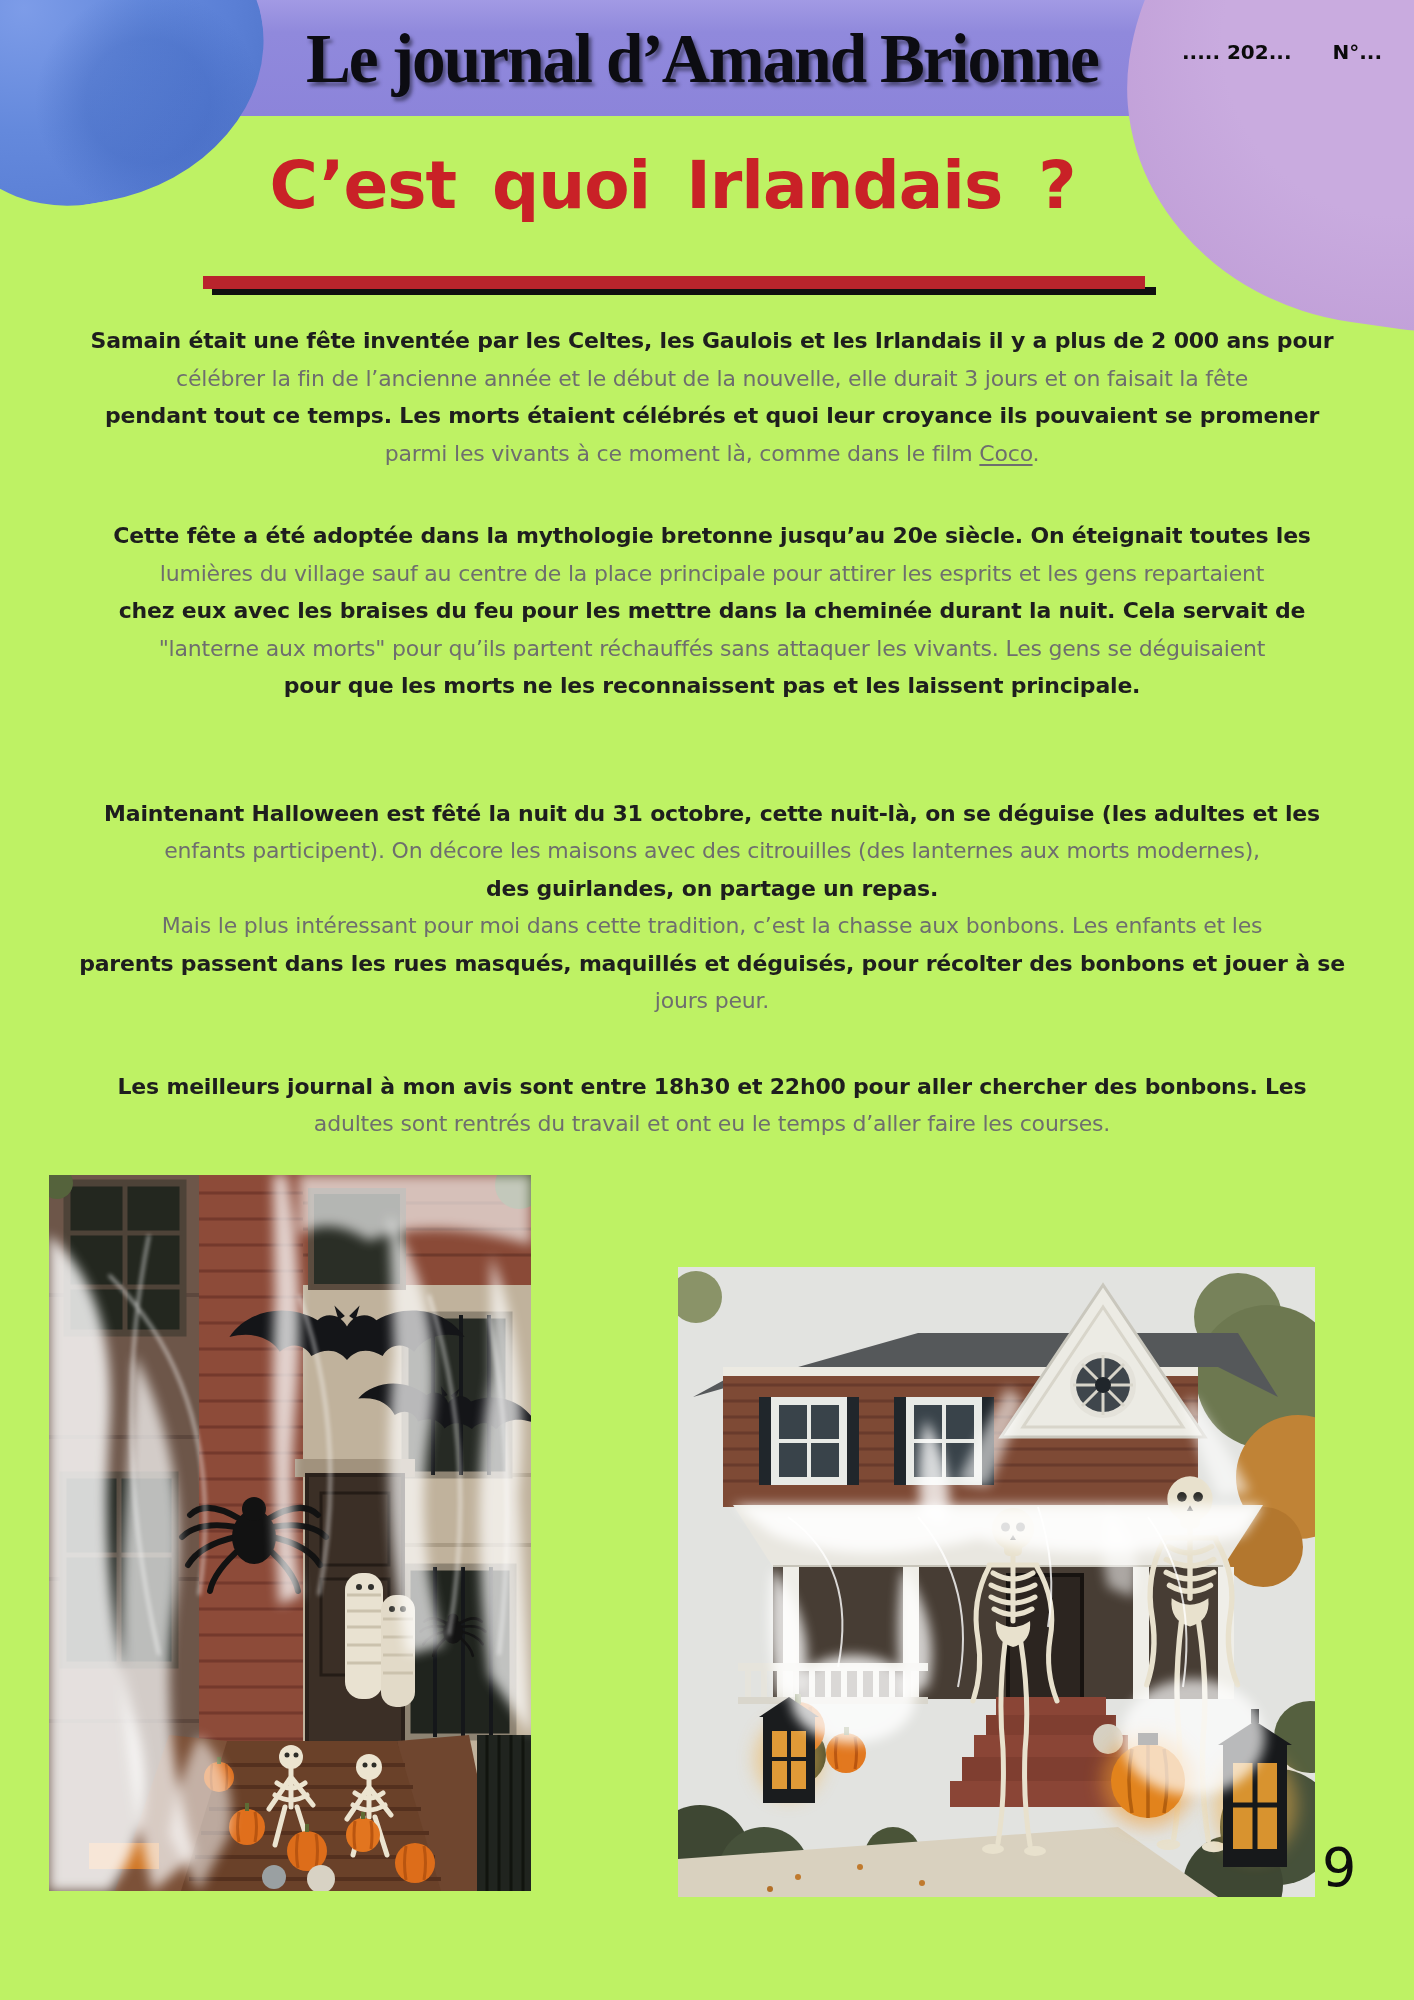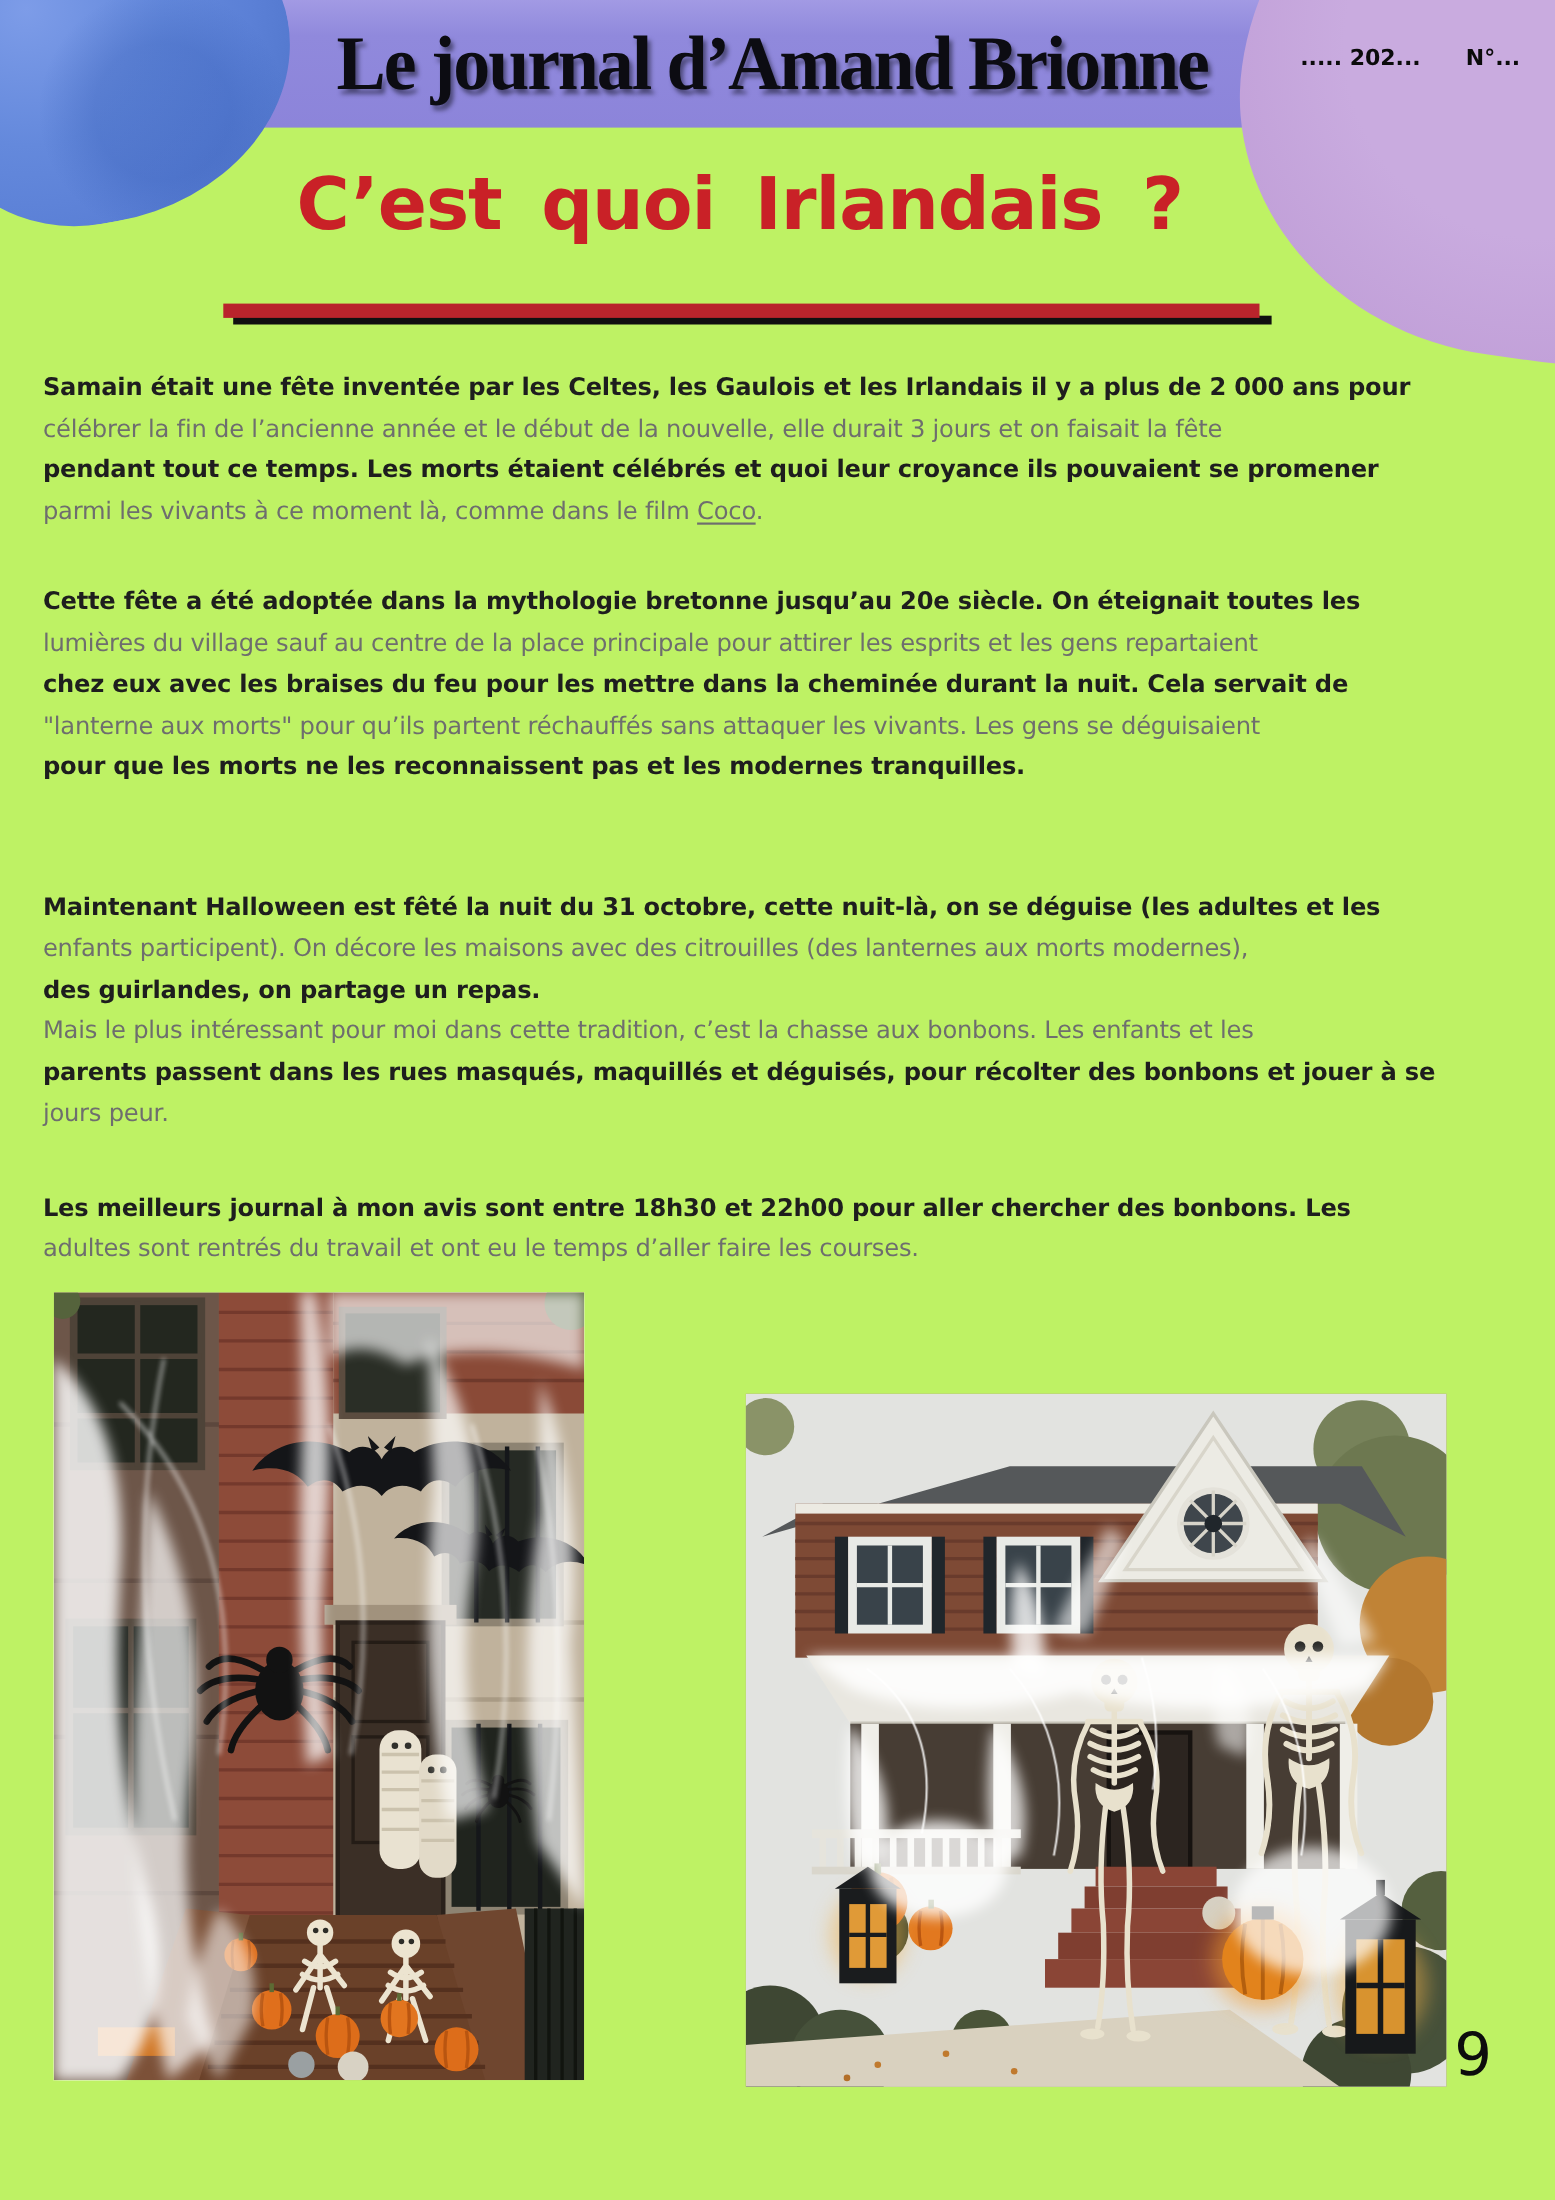"Samain était une fête inventée" .paragraph { margin: 12px -> 0; text-align: none -> center }
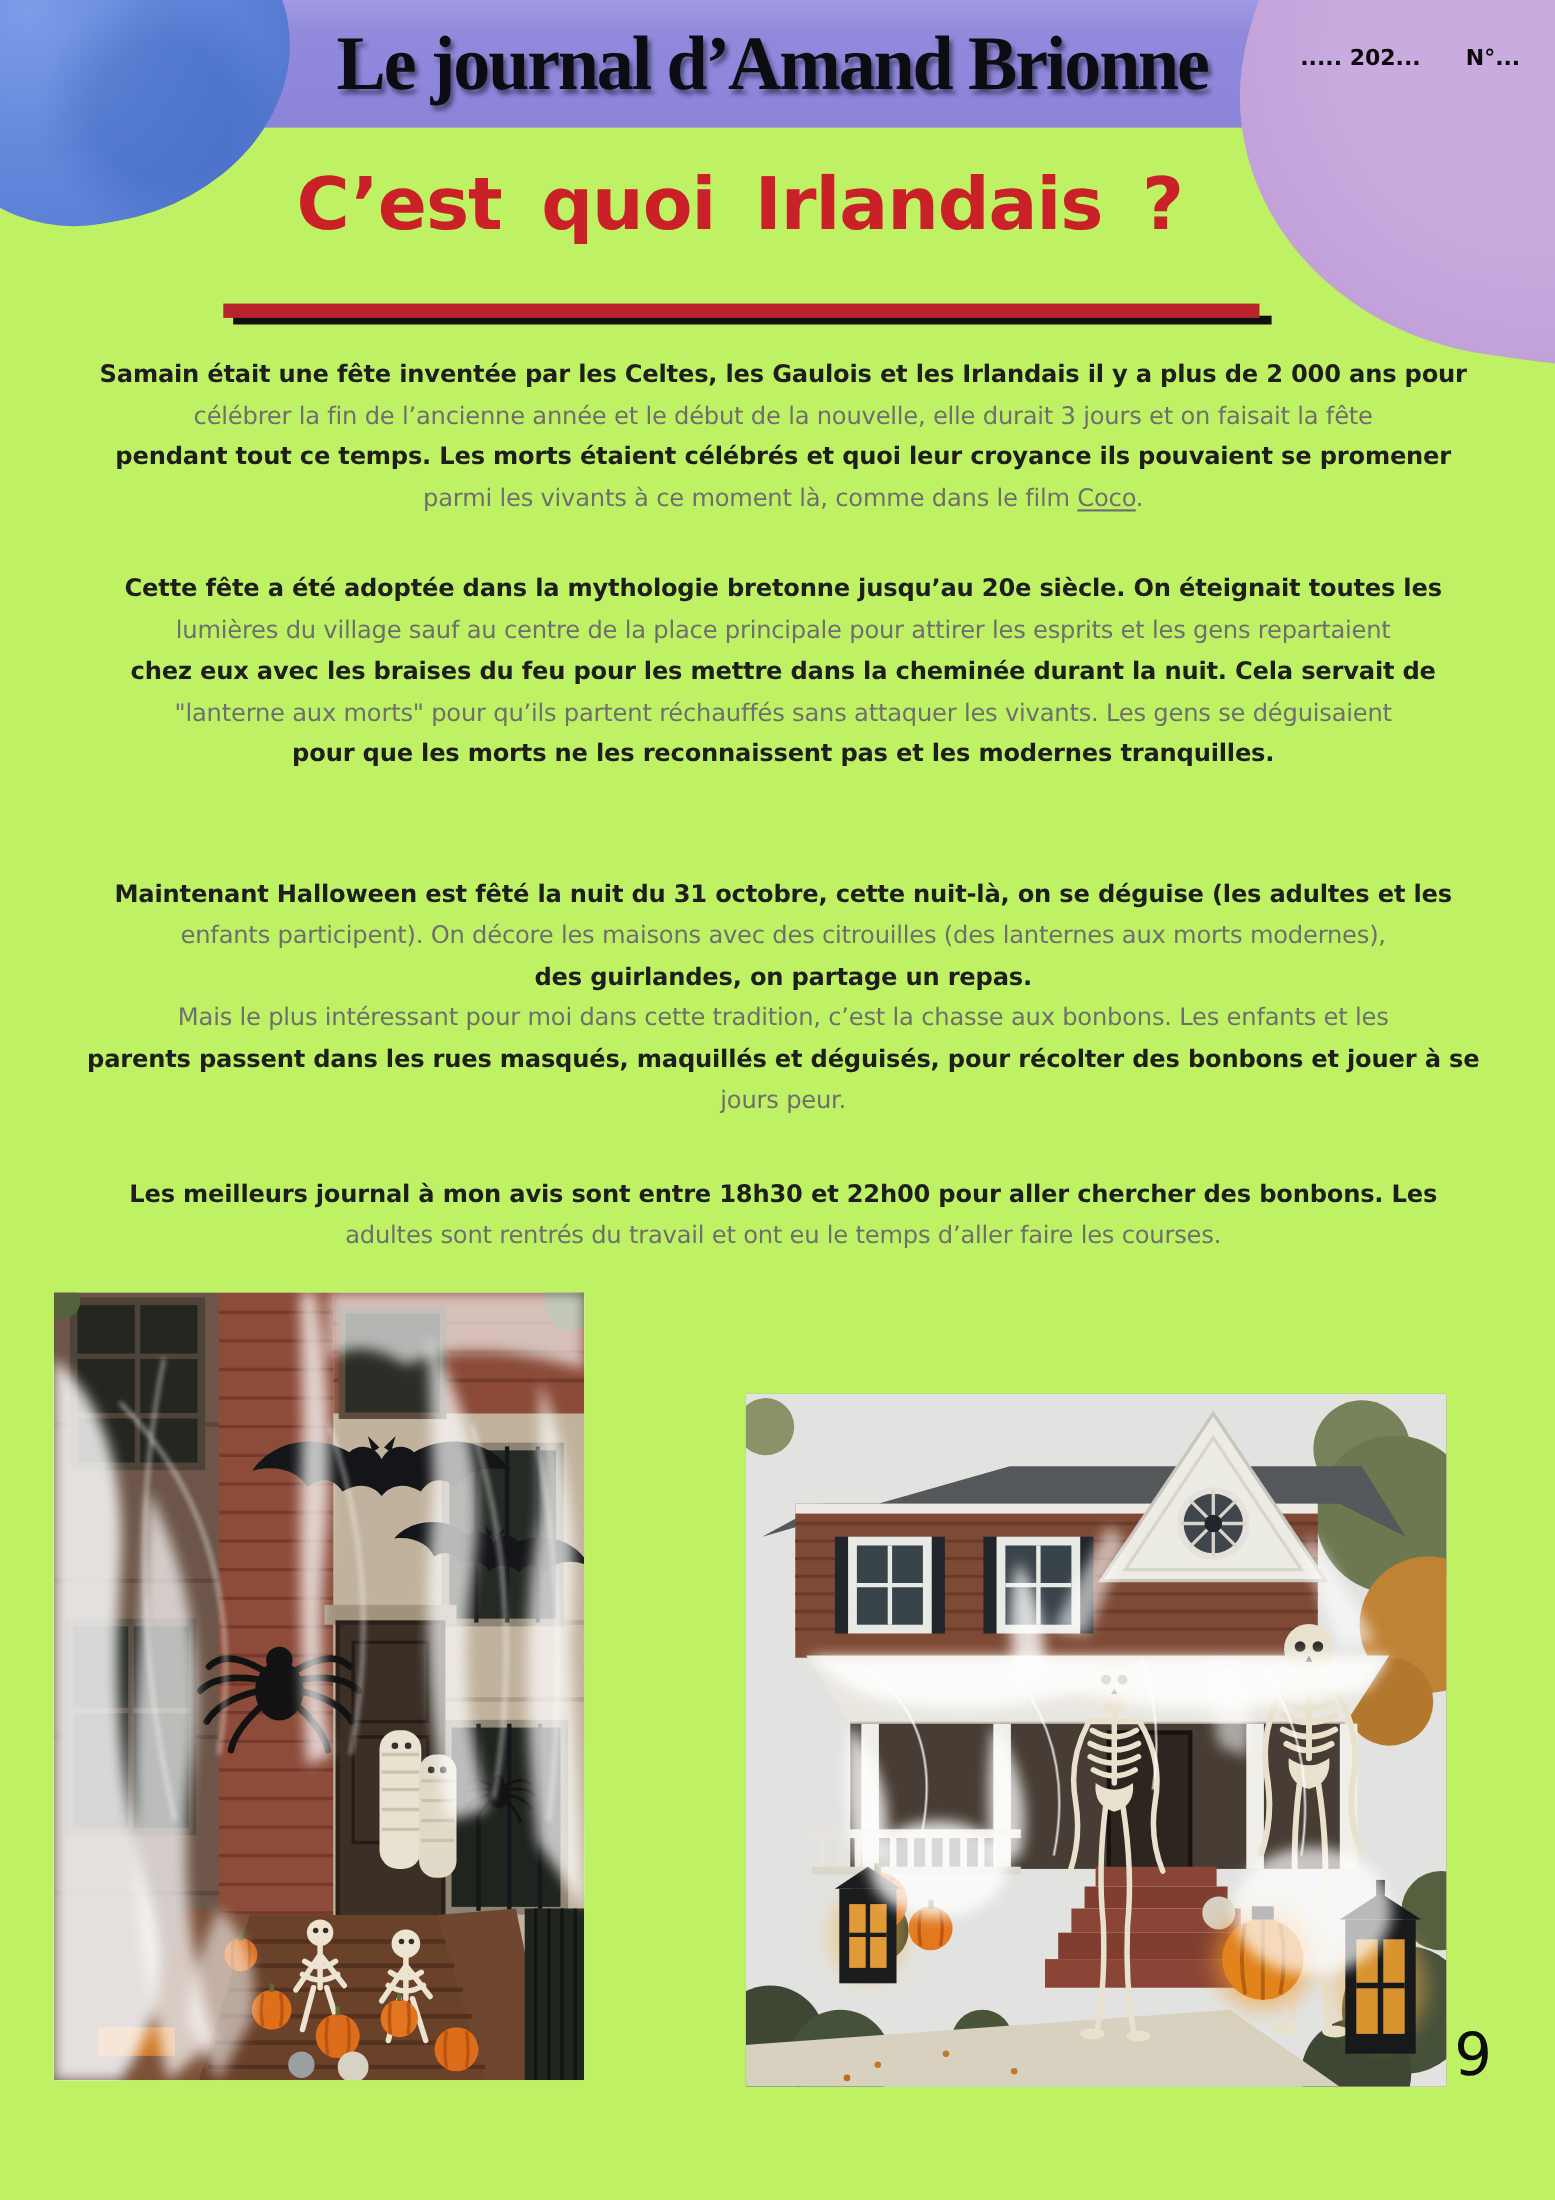"pour que les morts ne" span { text: modernes tranquilles -> laissent principale }
